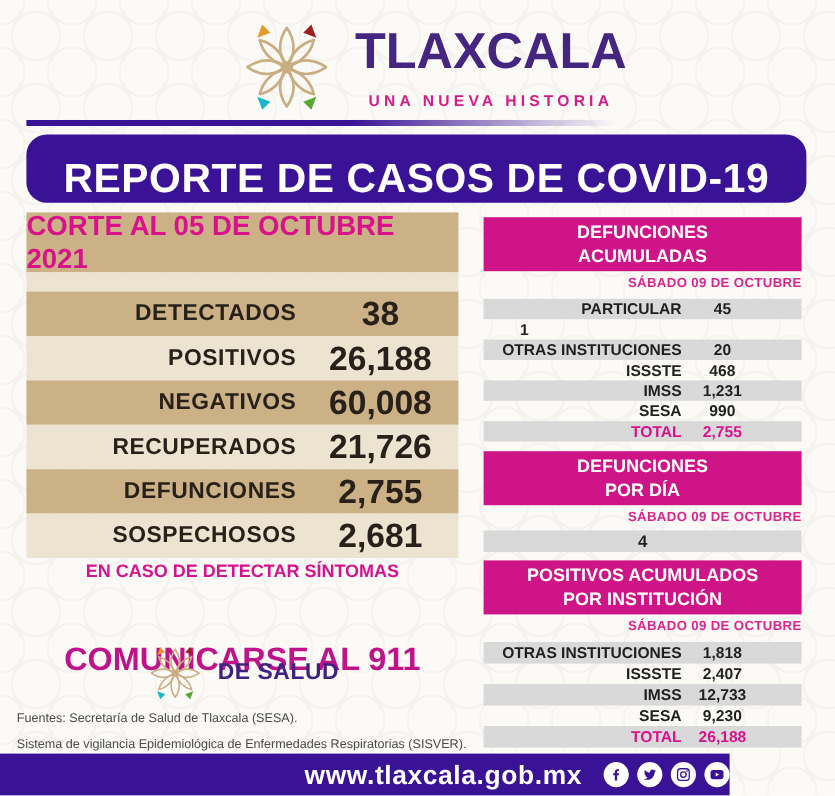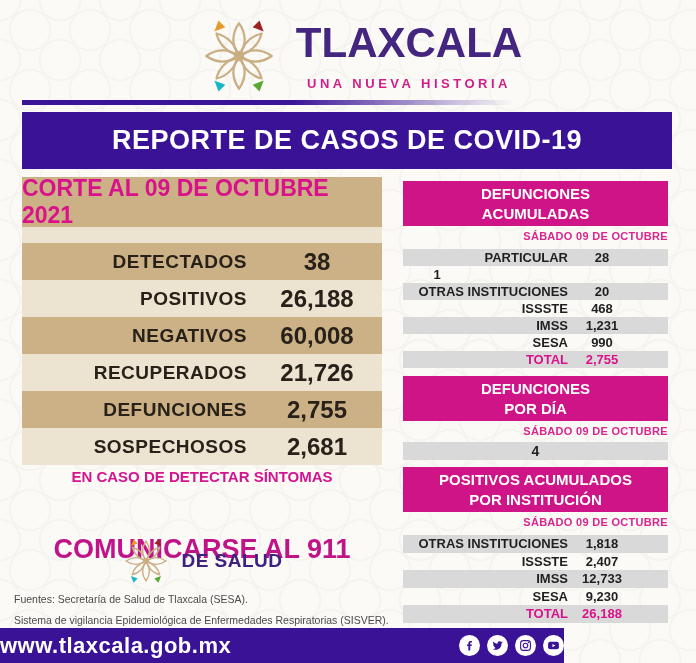"REPORTE DE CASOS DE COVID-19" .title-banner { align-items: center -> flex-end; border-radius: none -> 17px; font-size: 27px -> 34px }
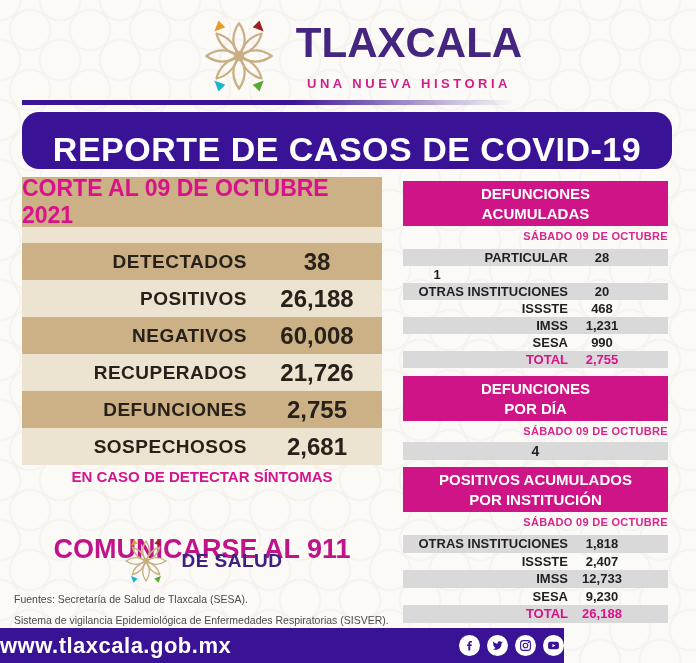"CORTE AL 09 DE OCTUBRE" span { text: 09 -> 05 }
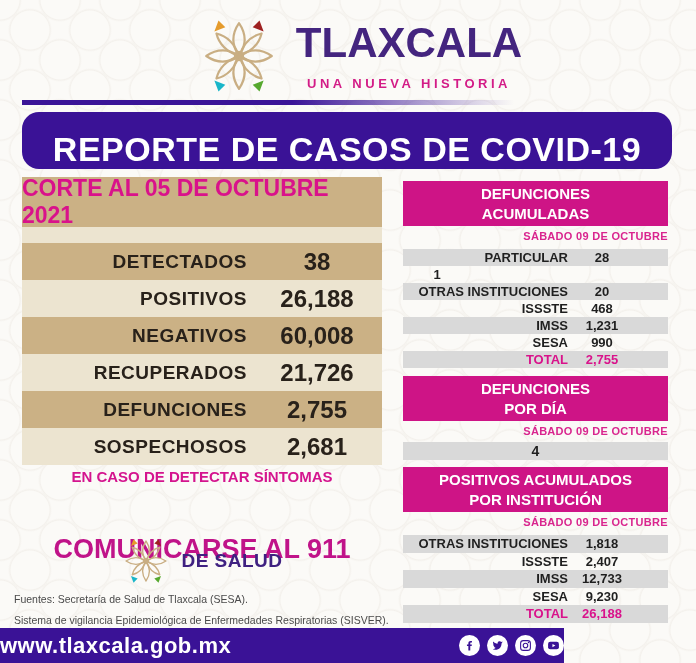"38" .stat-value { font-size: 24px -> 28px }
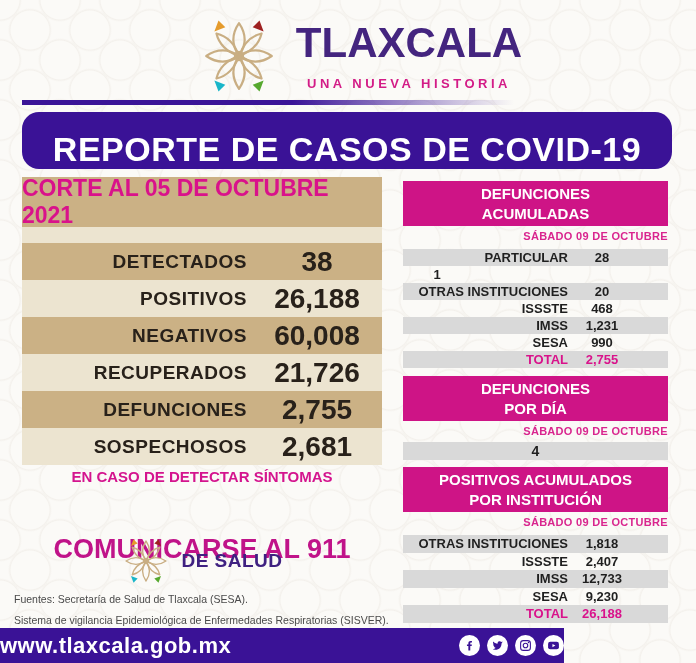"28" div.r-value { text: 28 -> 45 }
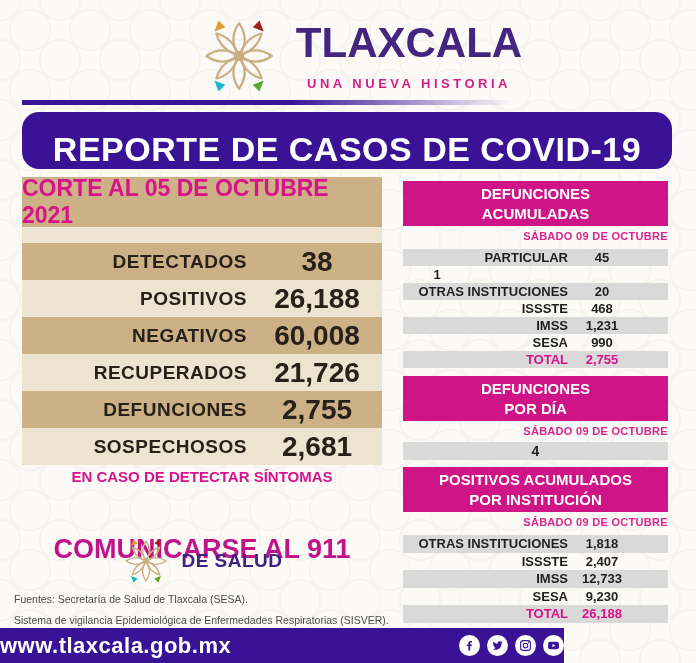"www.tlaxcala.gob.mx" .footer { gap: none -> 18px; justify-content: space-between -> flex-end; width: 564px -> 608px }
